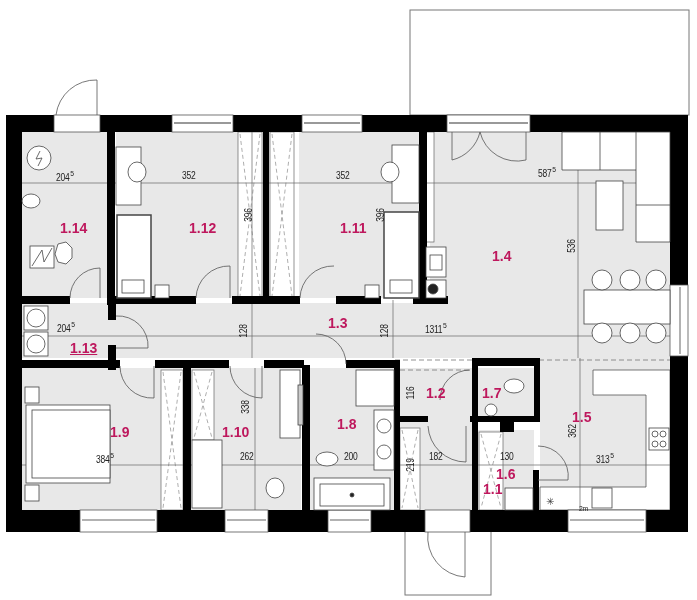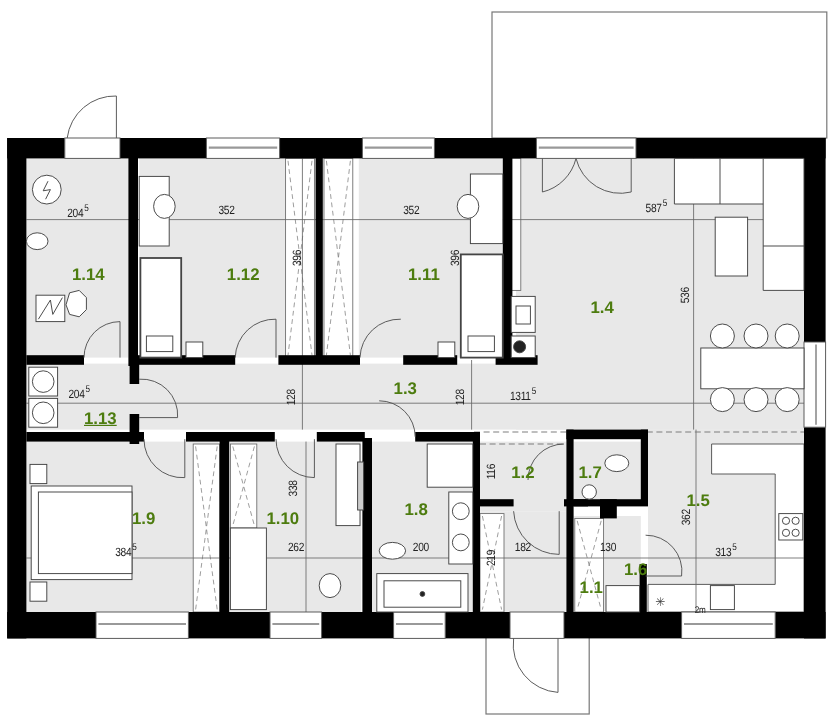"1.14" .room-label { color: #4d7c0f -> #be185d }
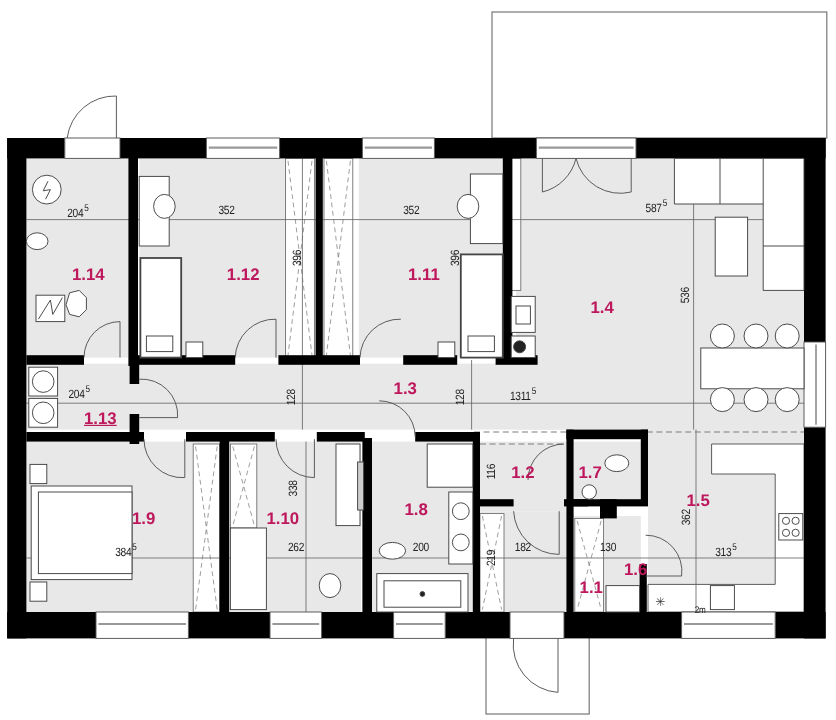"1.6" div.room-label { left: 520px -> 496px }
